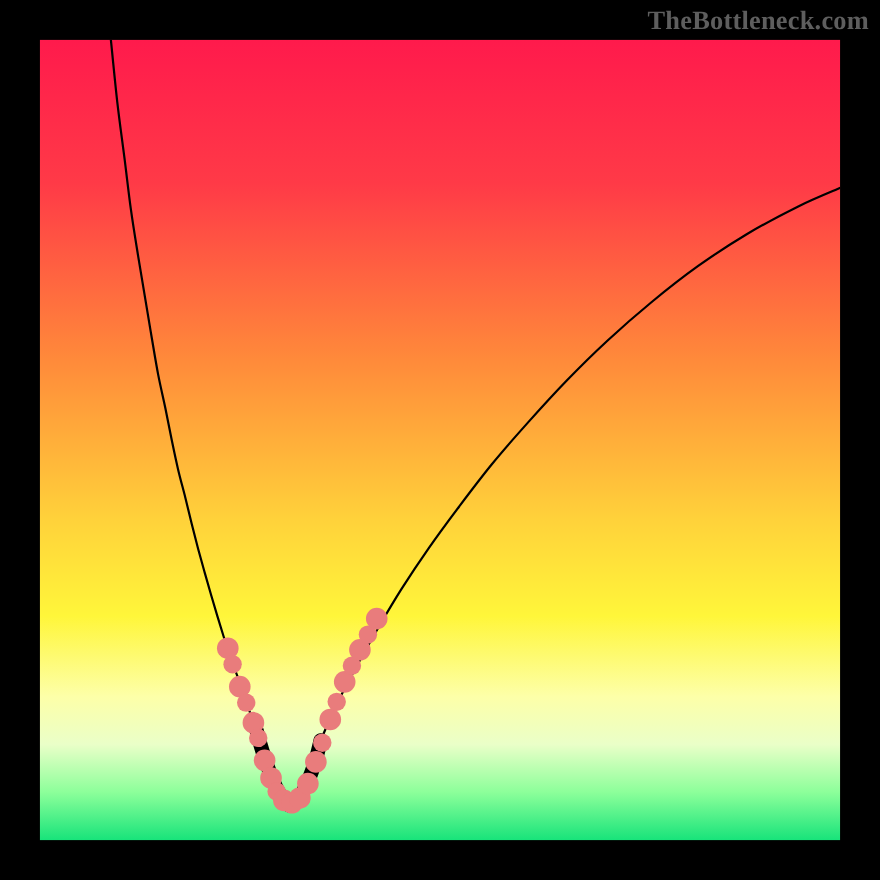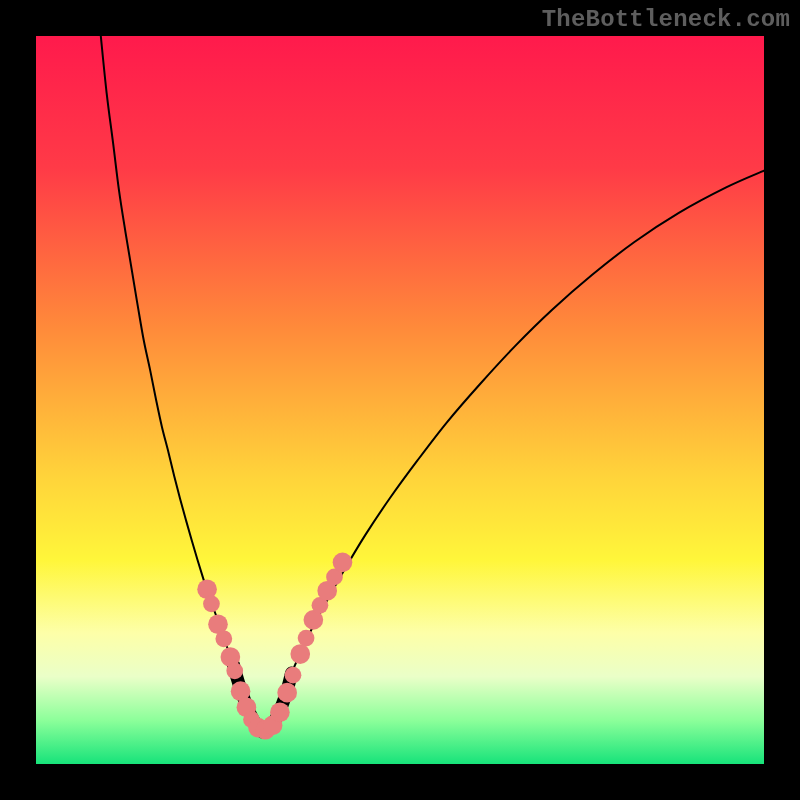"TheBottleneck.com" .watermark { font-family: Liberation Mono, monospace -> Liberation Serif, serif }
